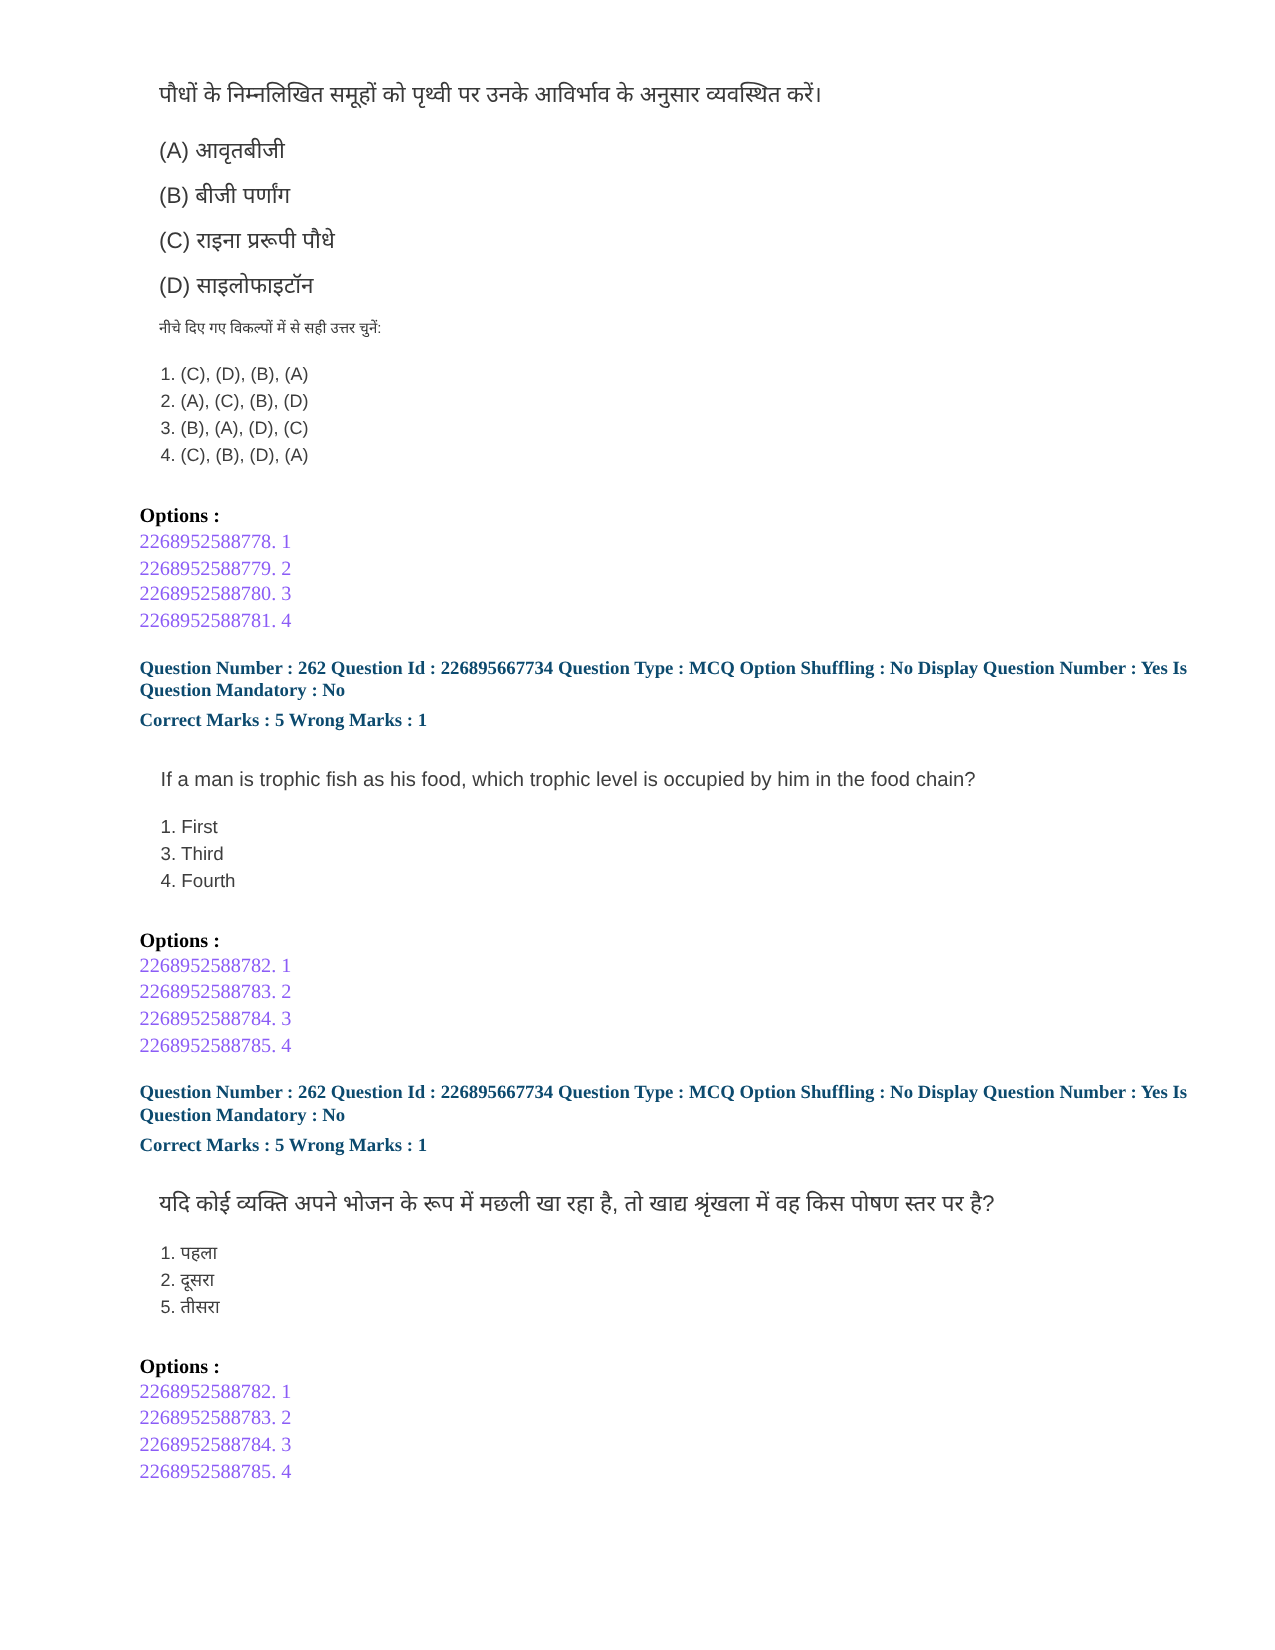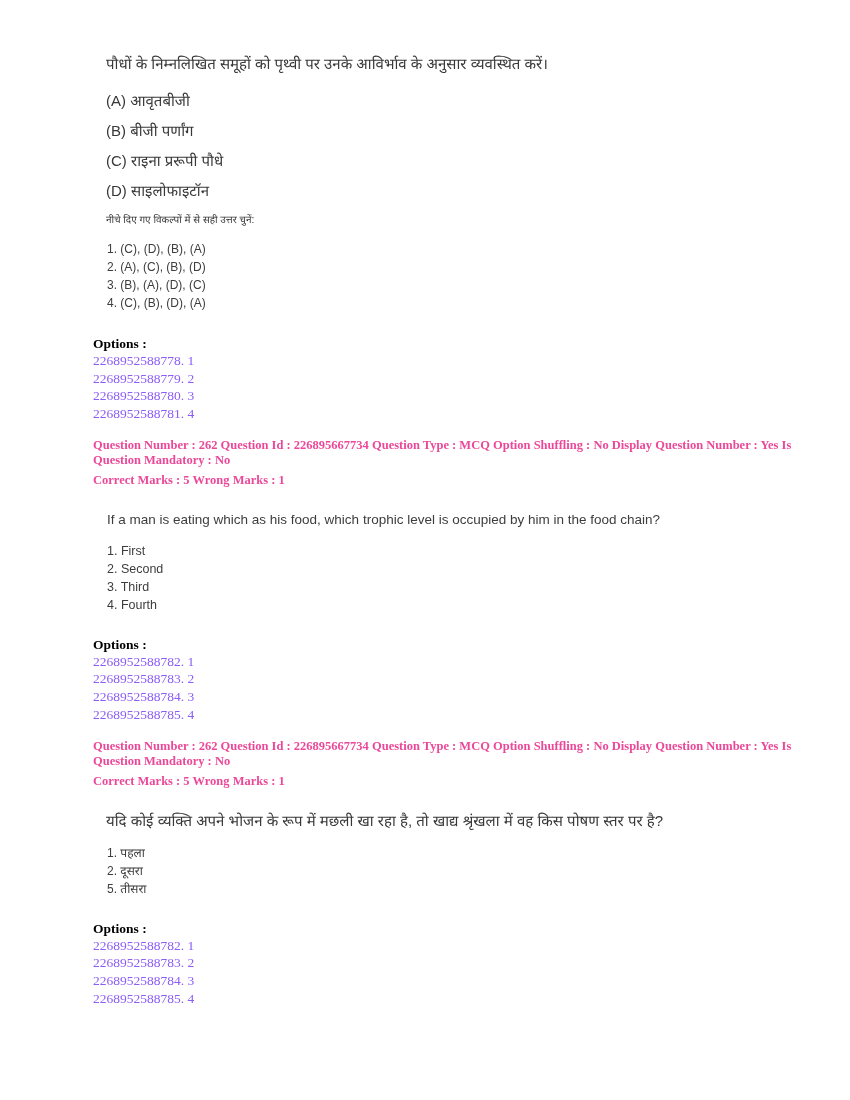"Question Number : 262 Question" .meta-line { color: #ec4899 -> #0c4a6e }
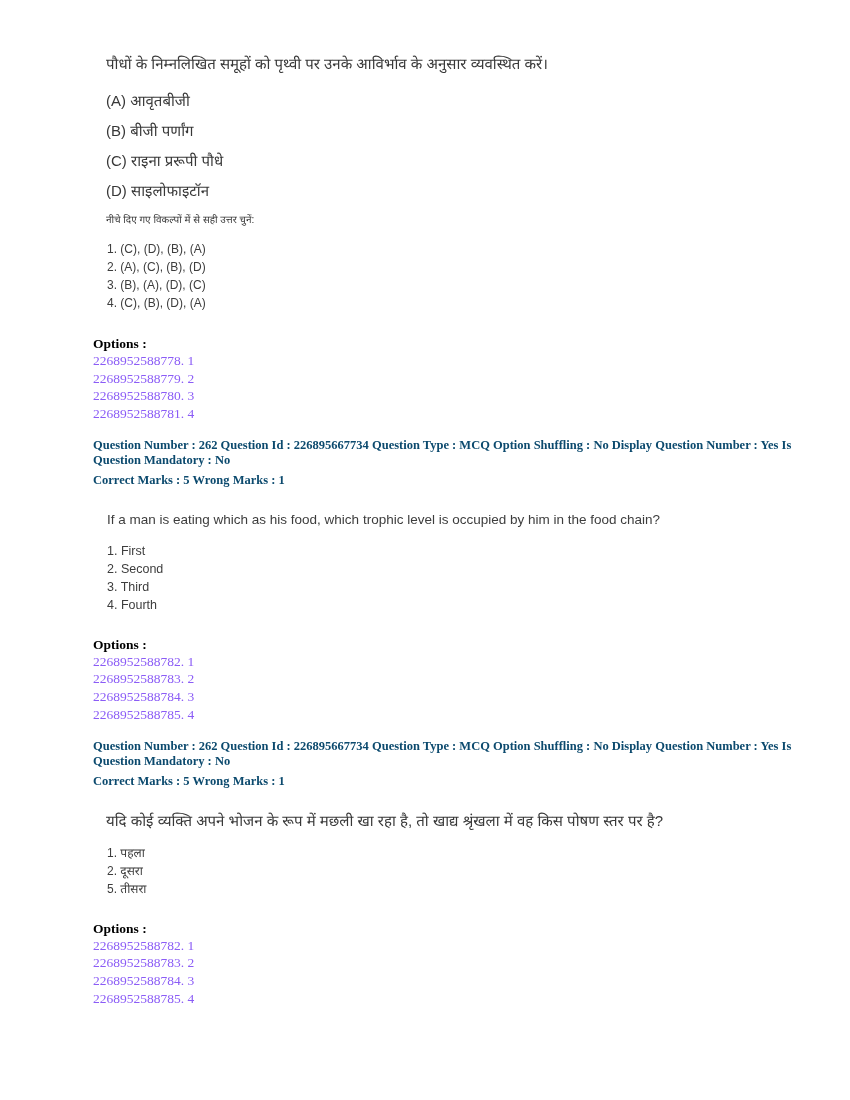"If a man is eating" p.q-text { text: eating which -> trophic fish }
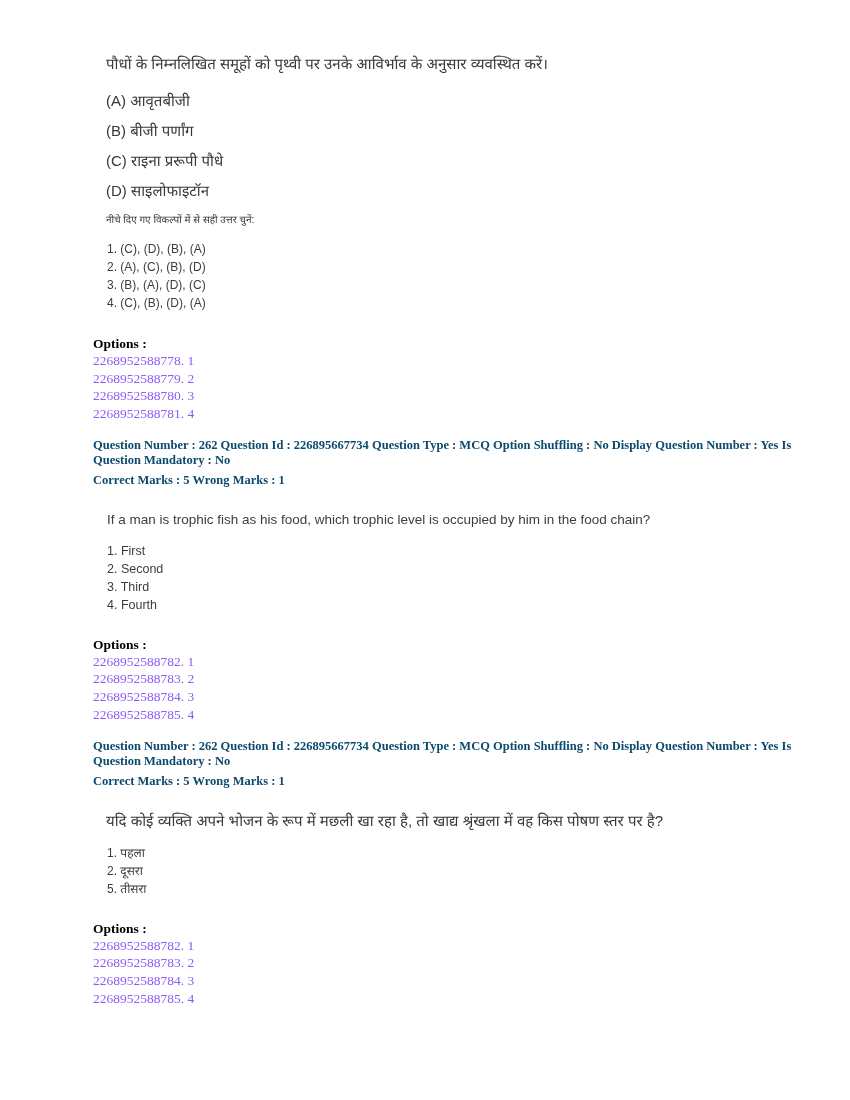"2. Second" p.choice { html: <p>2. Second</p> -> none }
